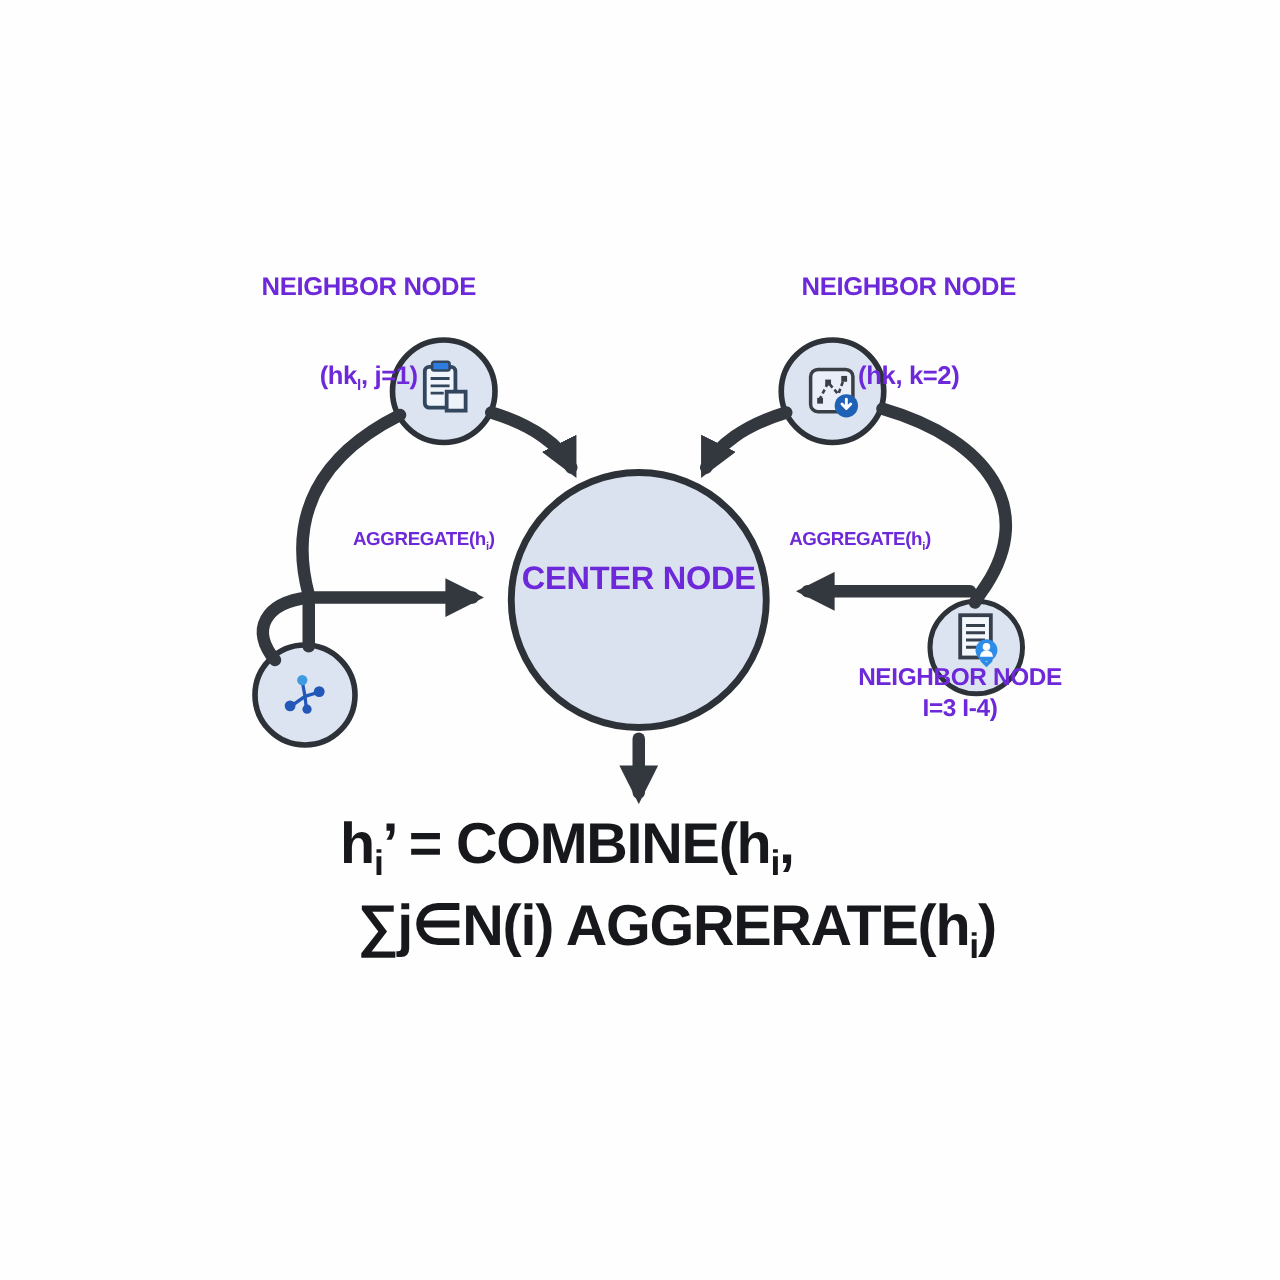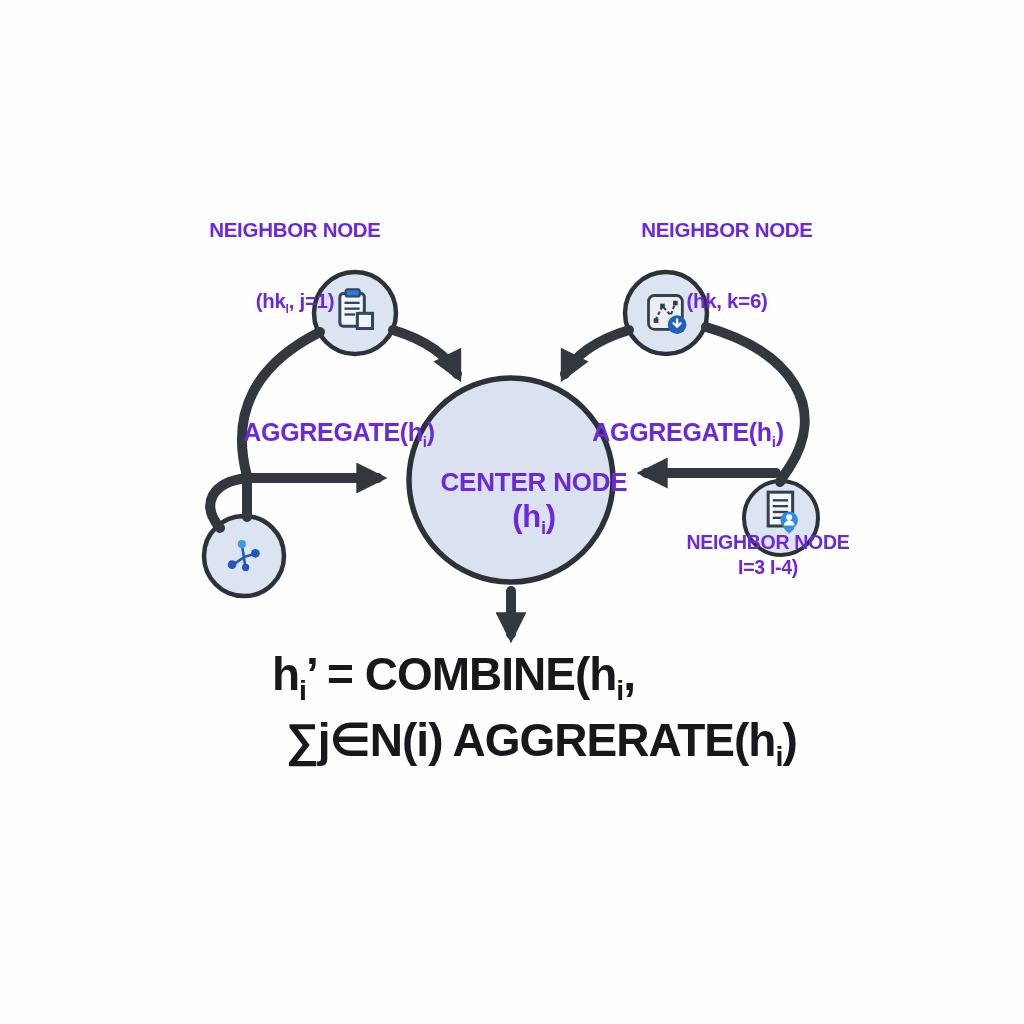"(hk, k=6)" div.node-sub { text: 6 -> 2 }
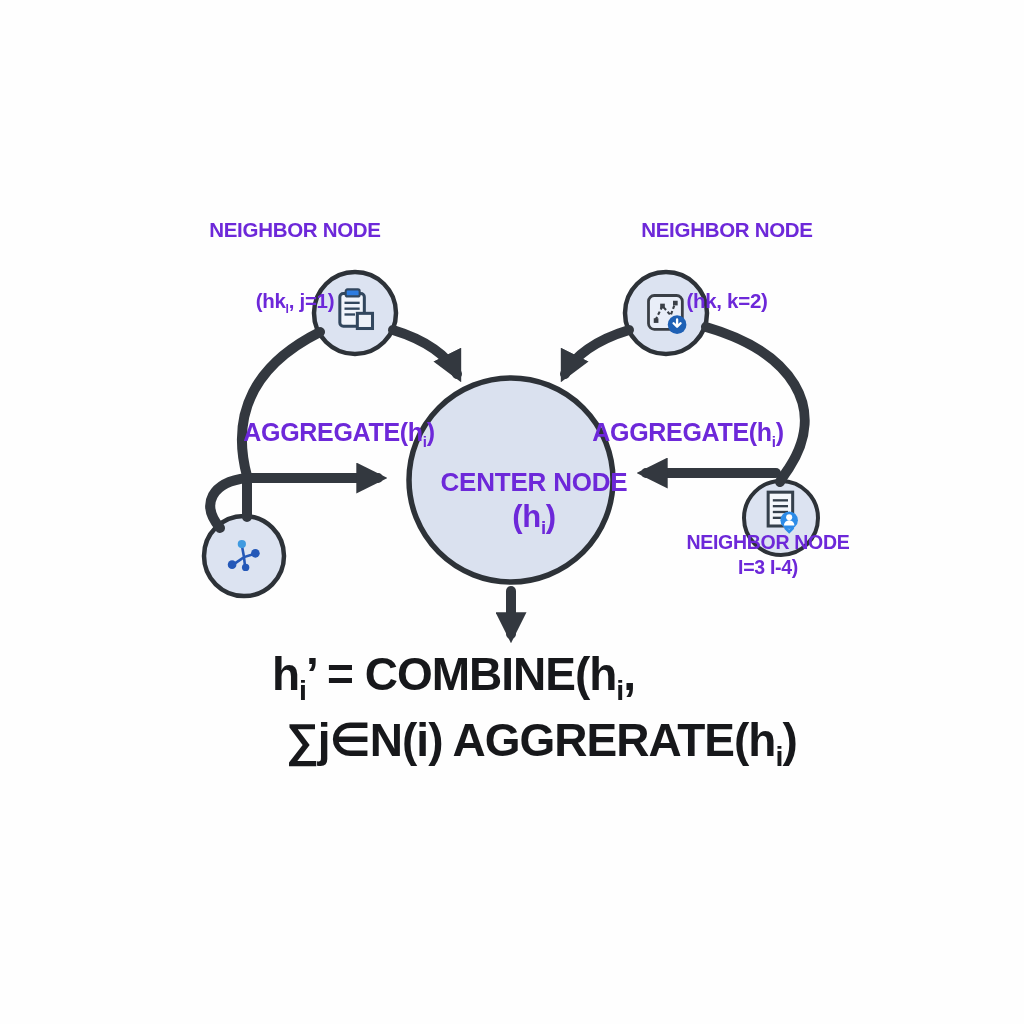"AGGREGATE(hi)" .agg { font-size: 25px -> 15px }
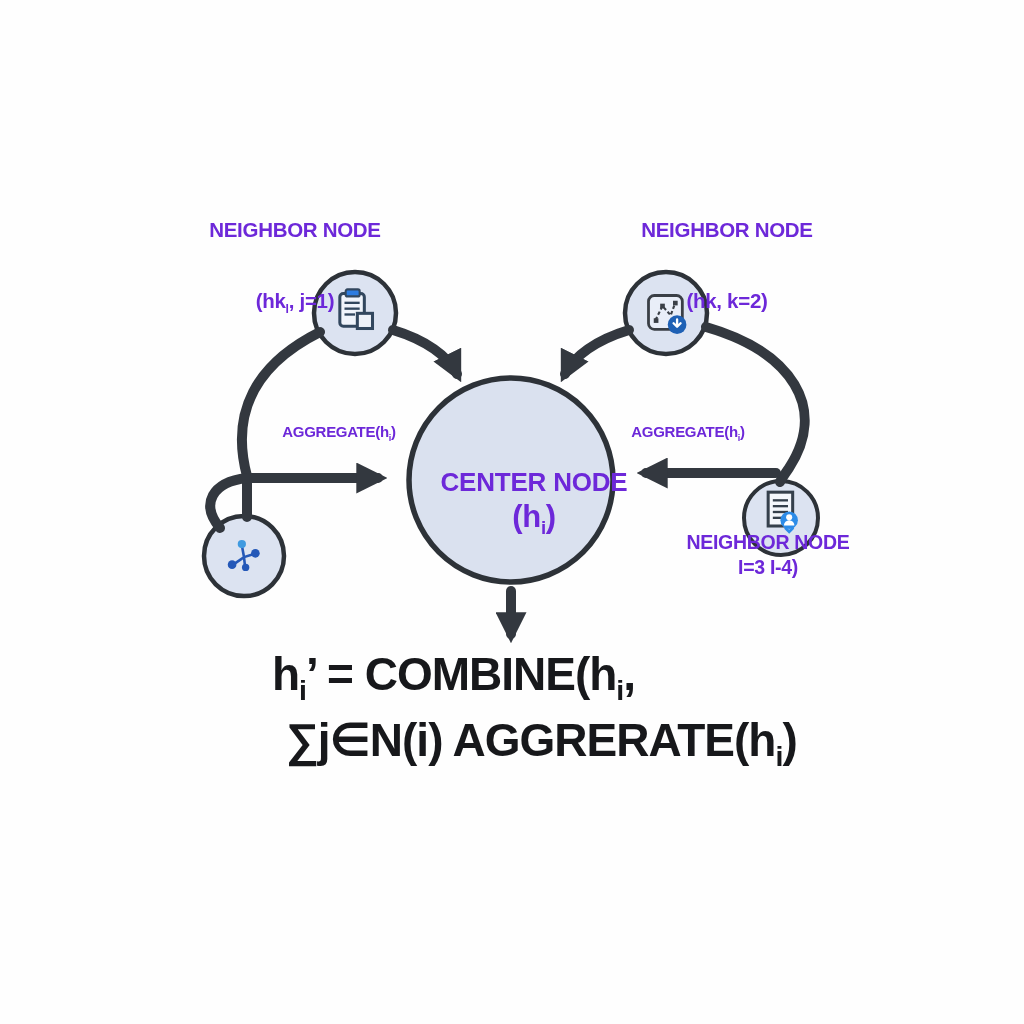"CENTER NODE" div.lbl { left: 434px -> 411px; margin-top: 20px -> none }
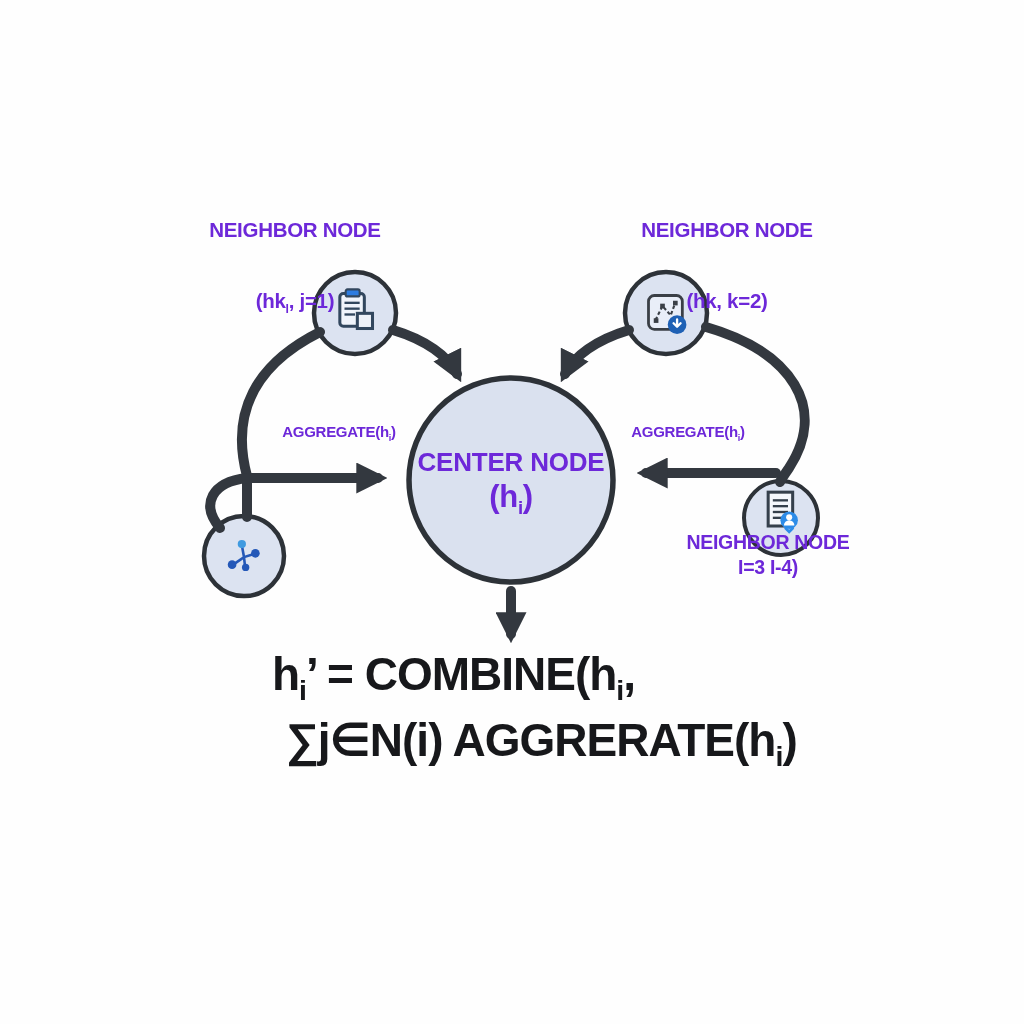"(hi)" div.center-sub { html: <div><span>(h</span><sub>i</sub><span>)</span></div> -> none }
